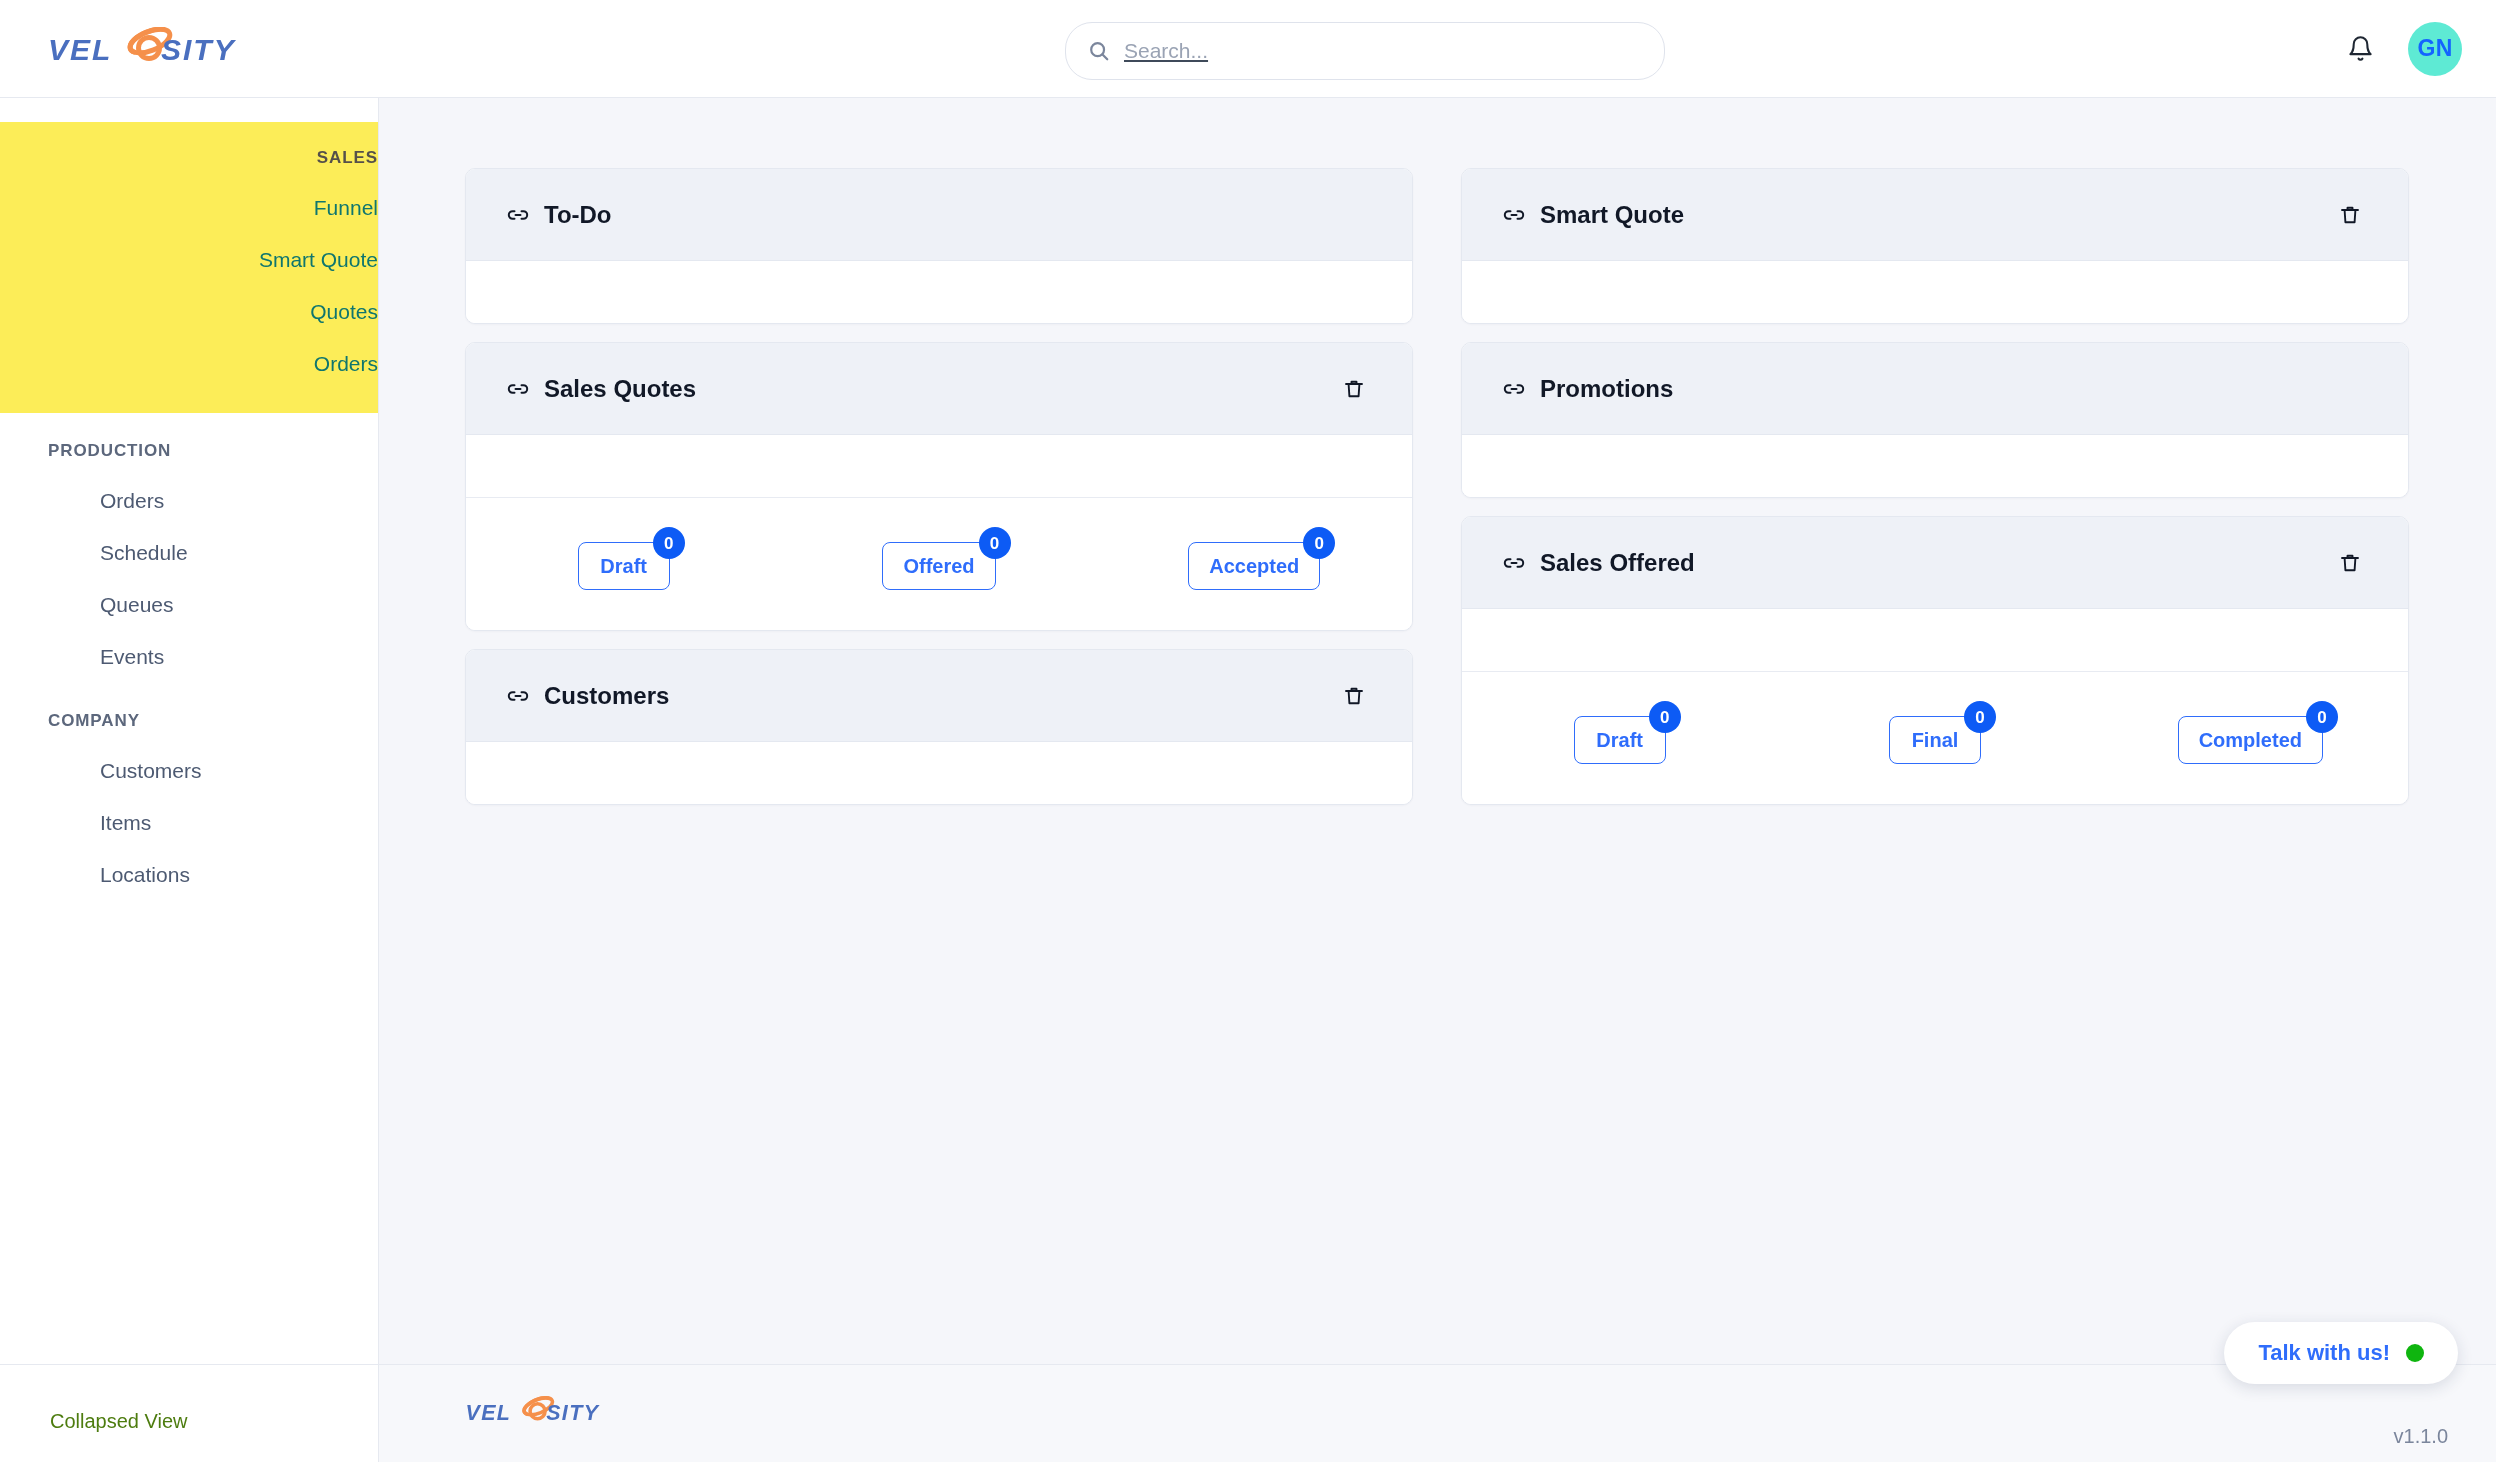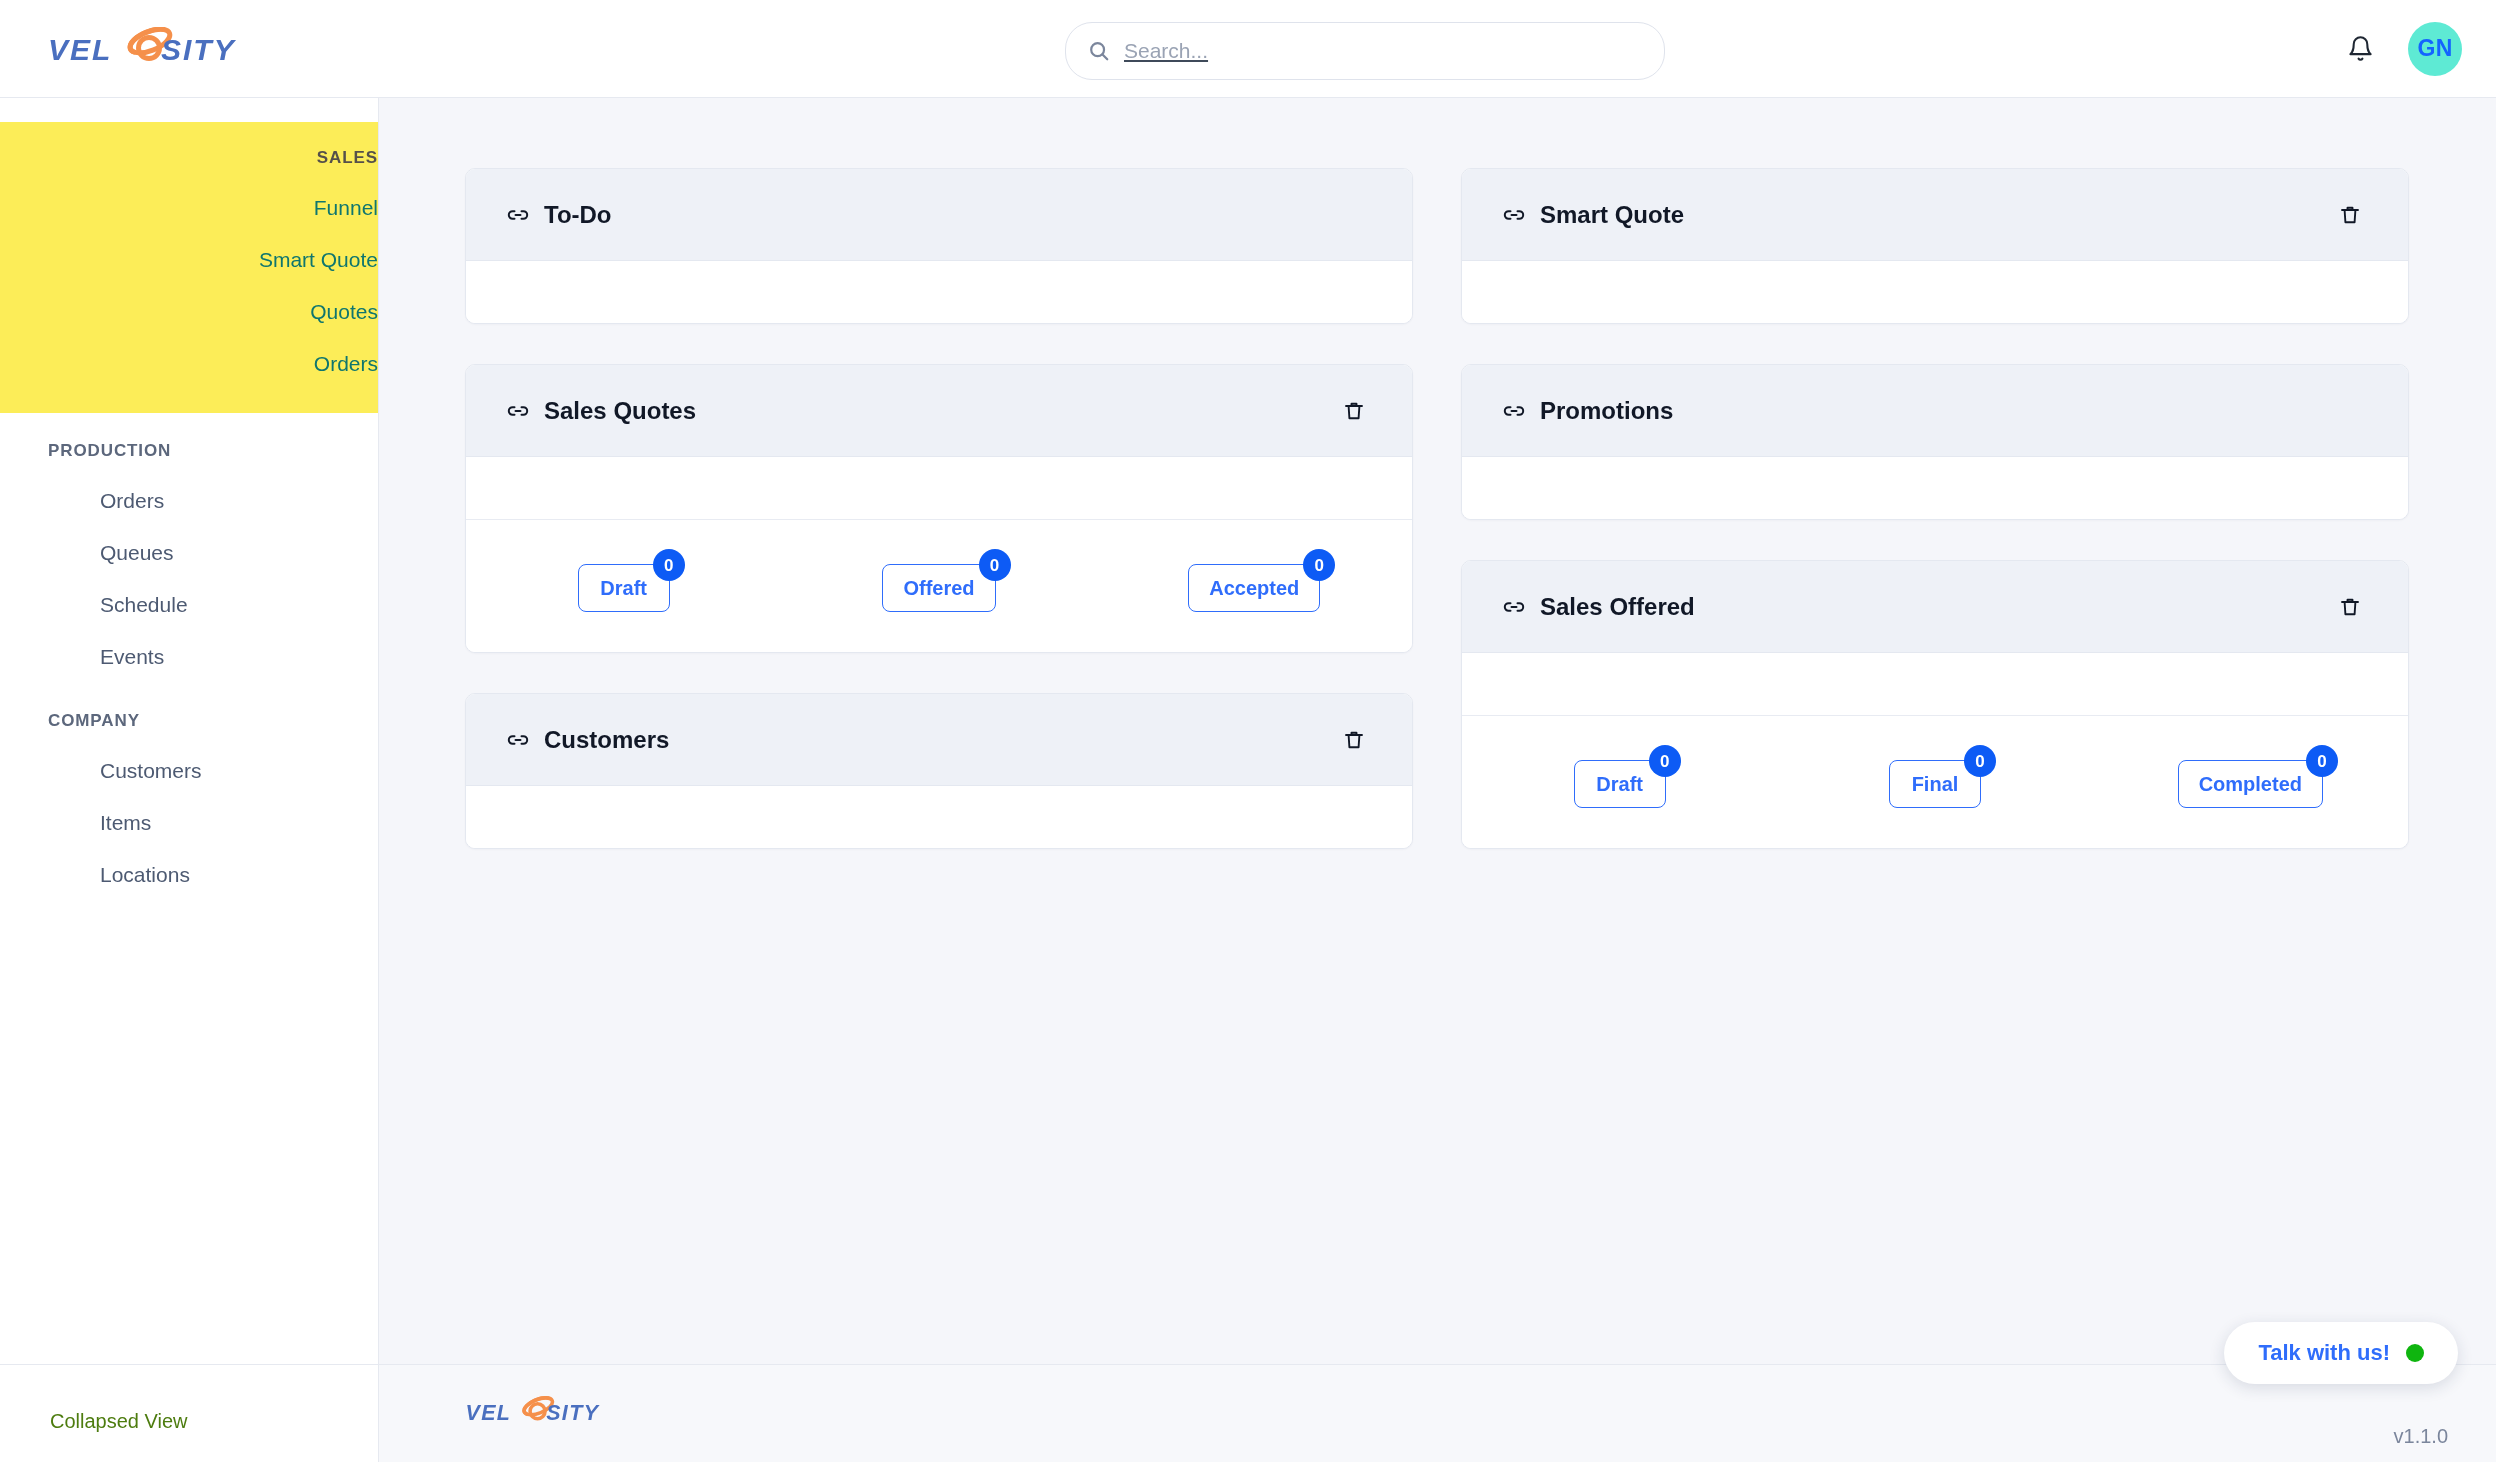"To-Do" .col { gap: 40px -> 18px }
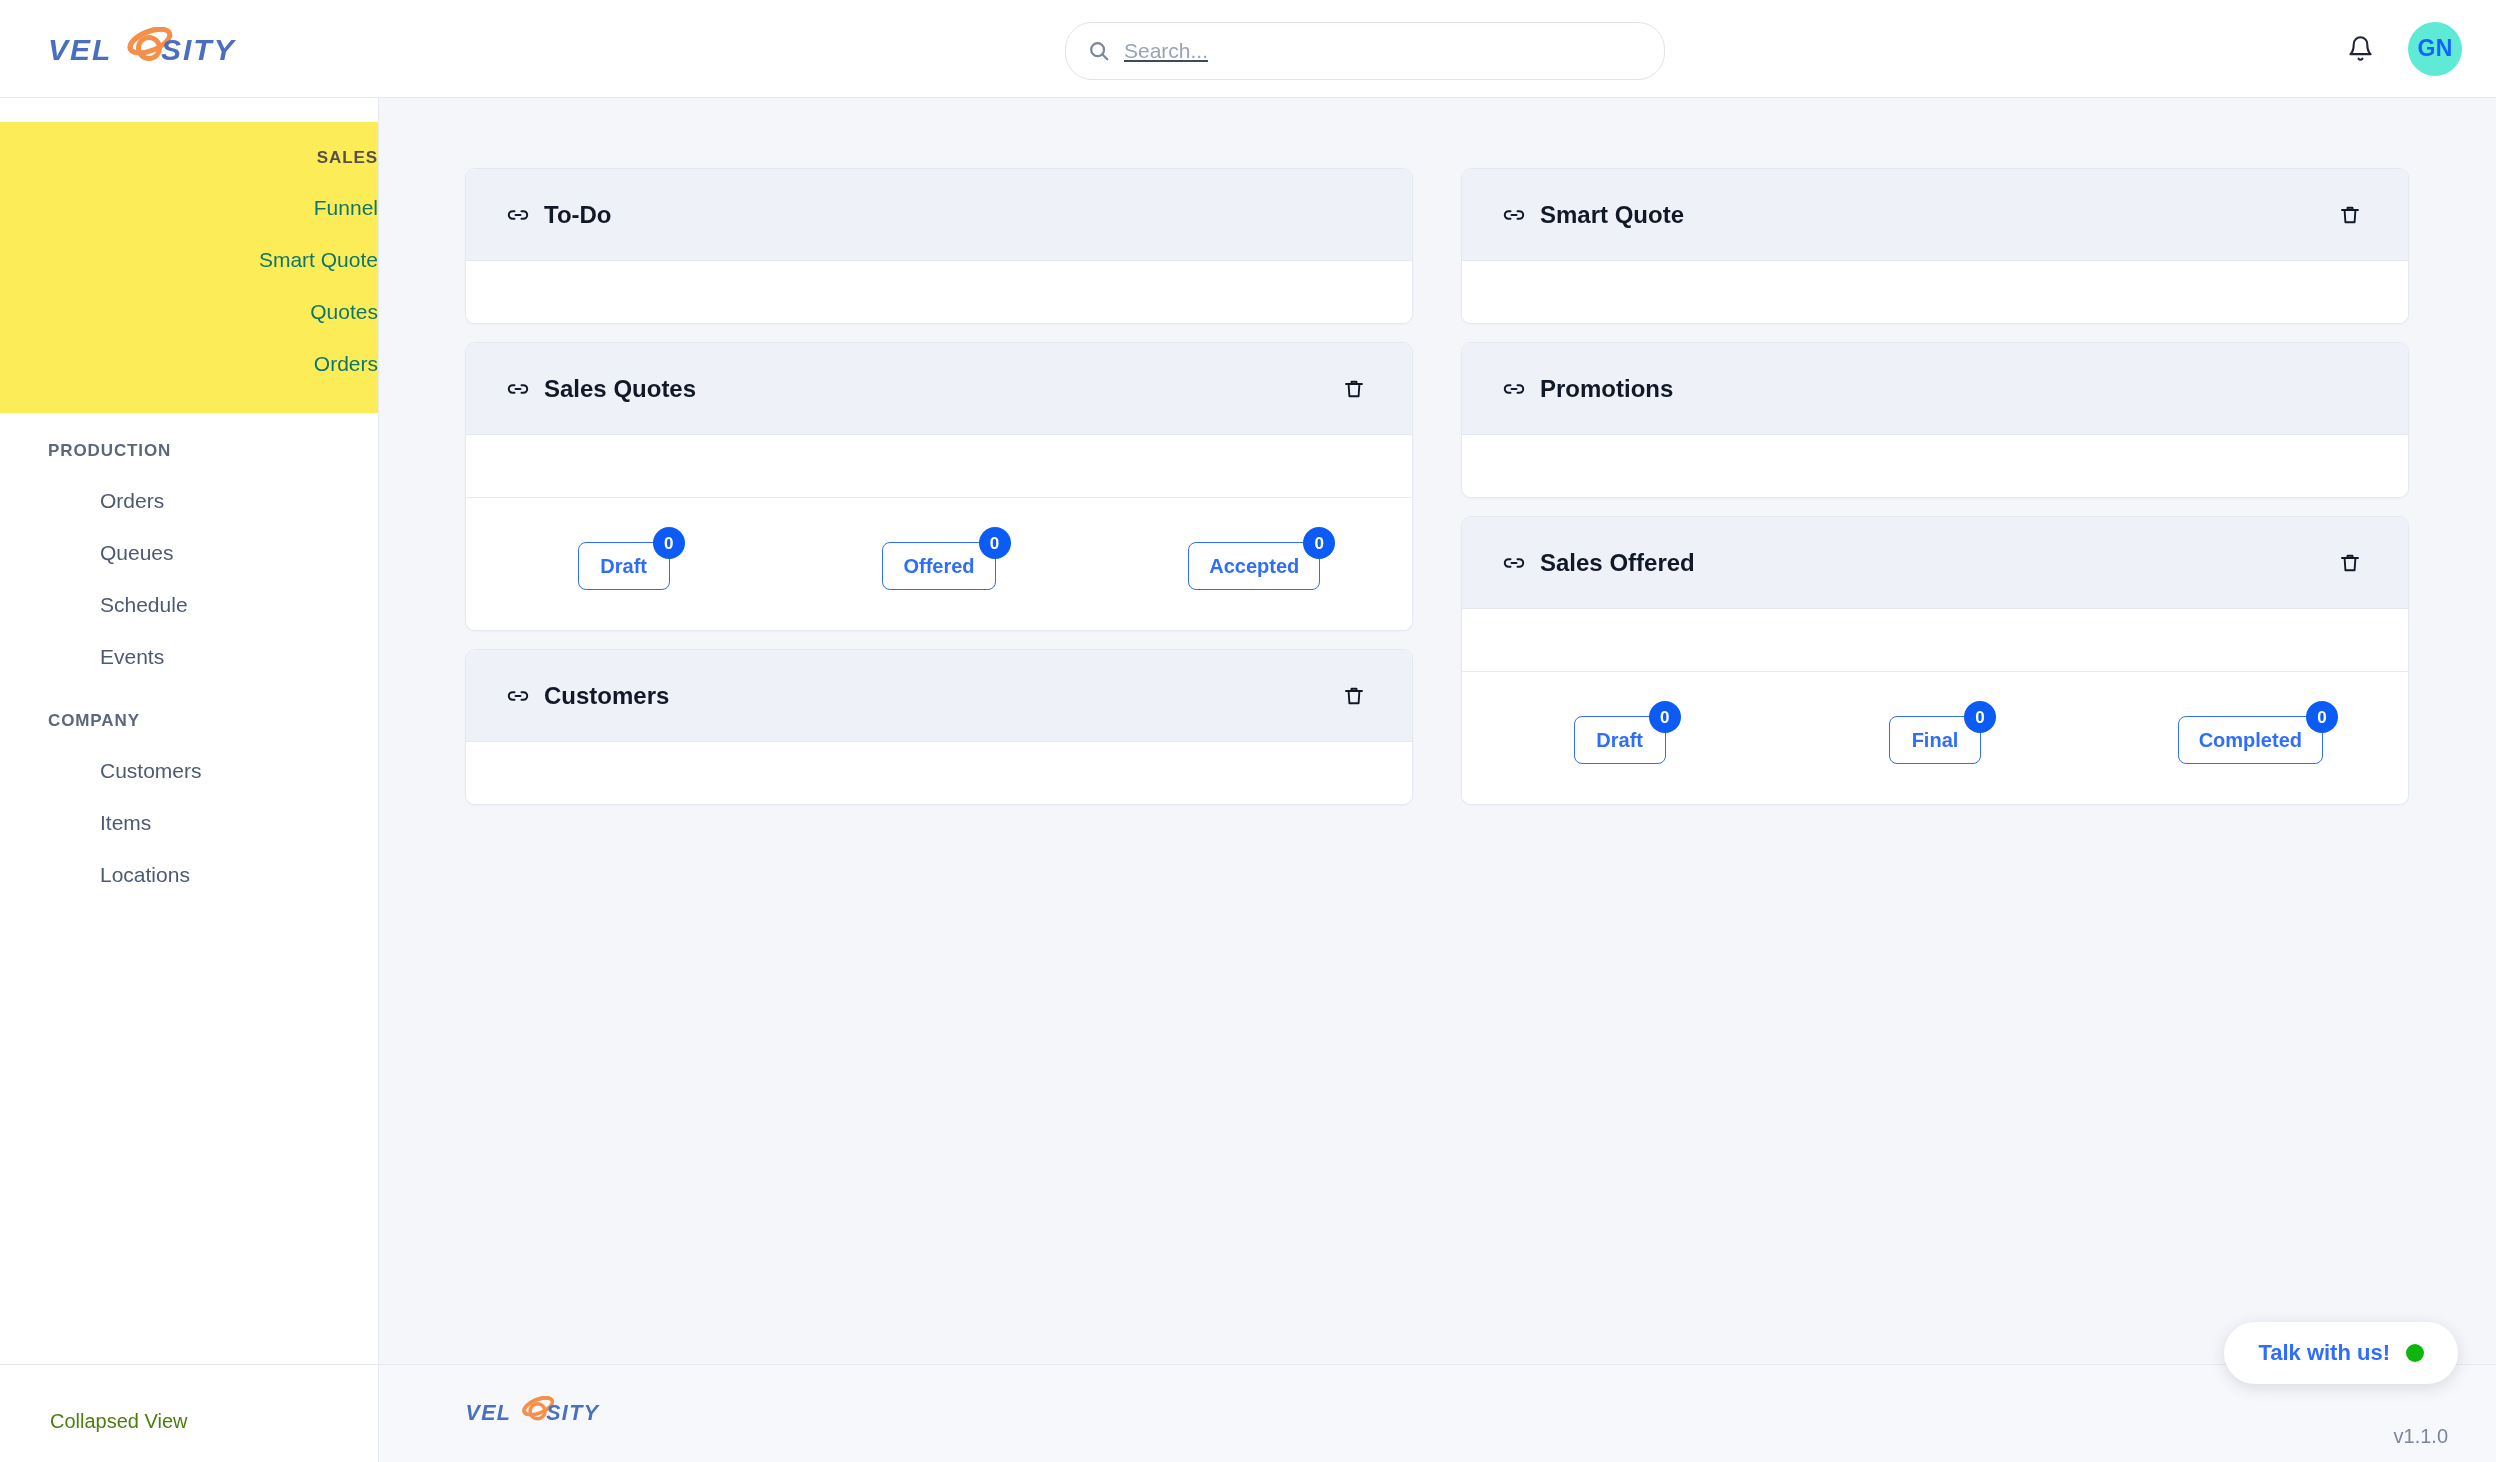"Queues" a.nav-item { order: before "Schedule" -> after "Schedule" }
